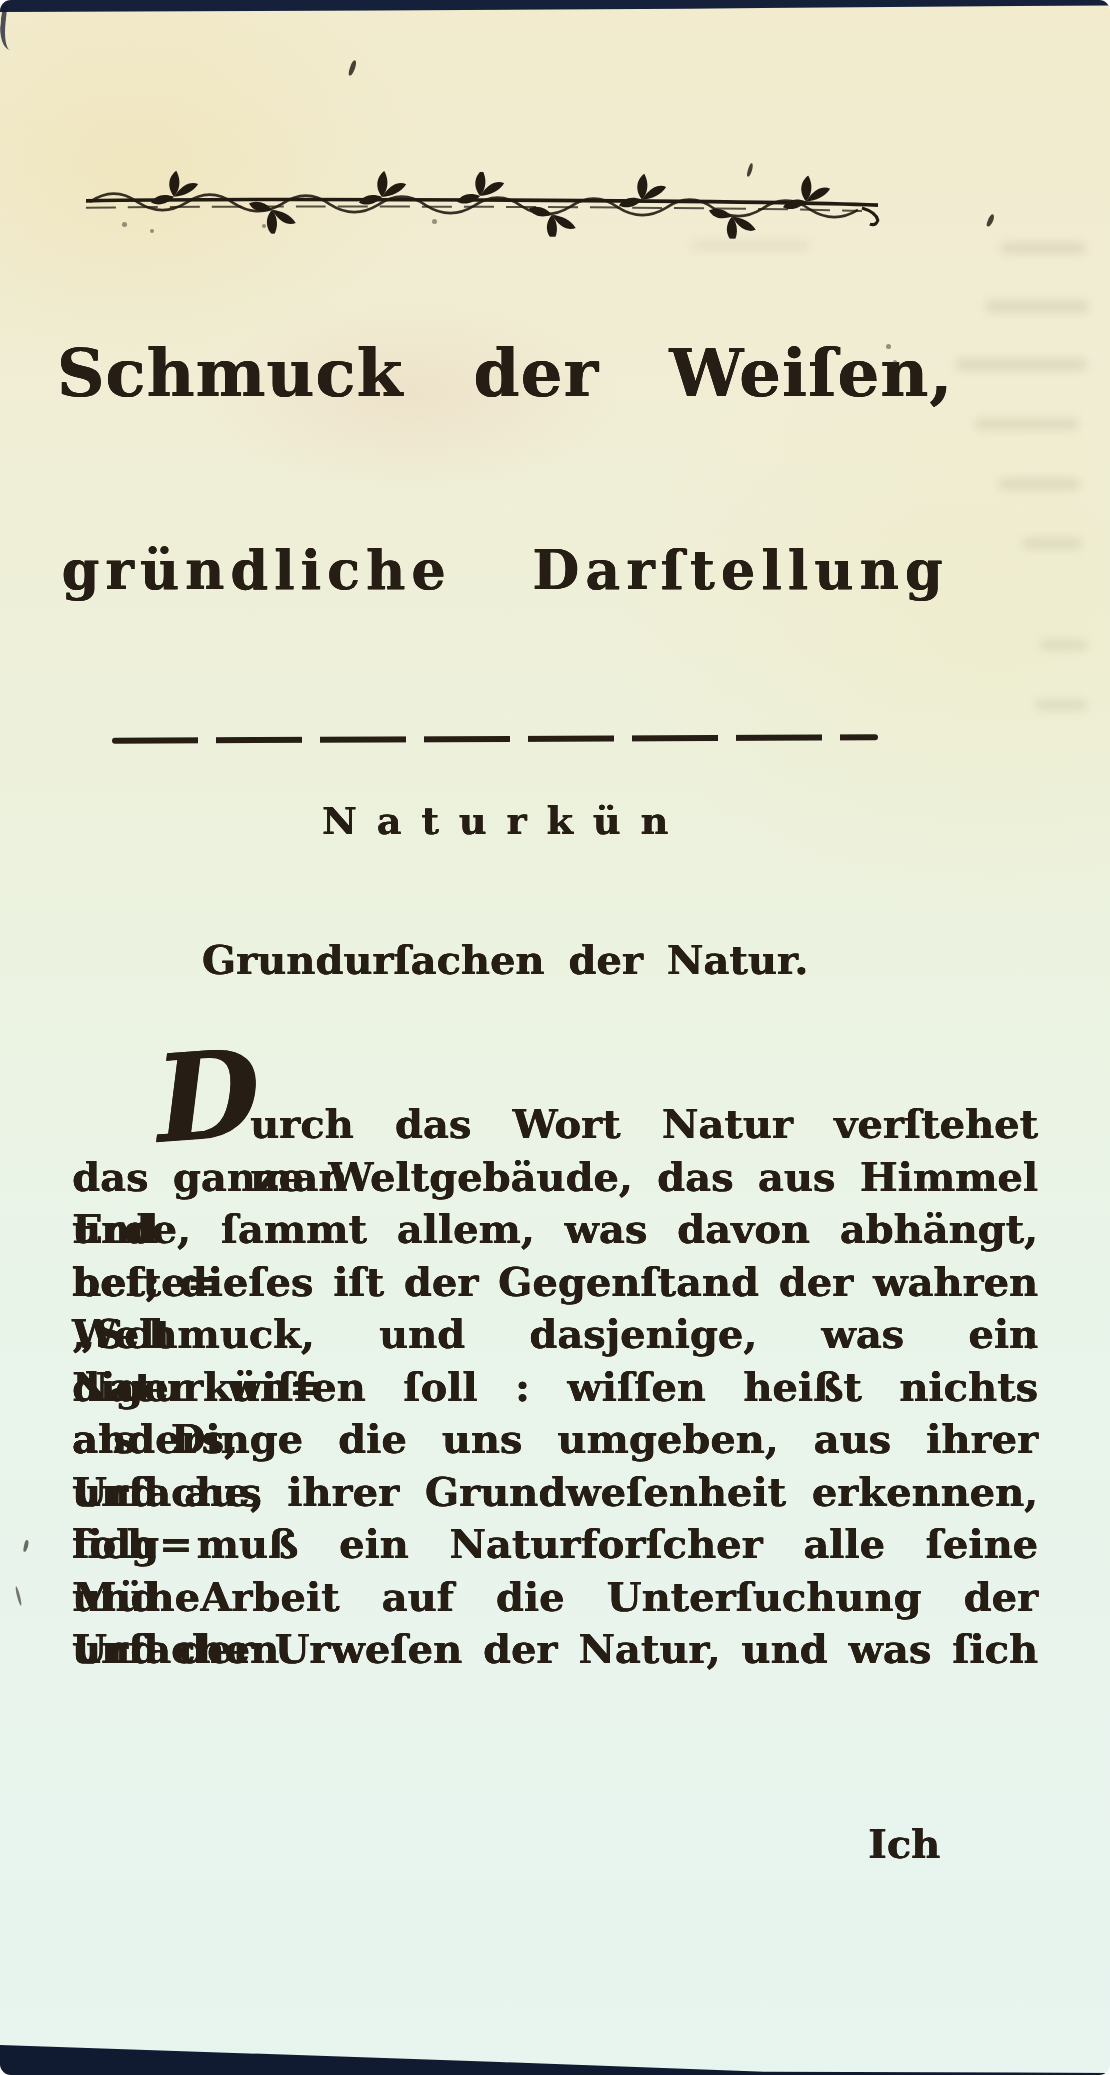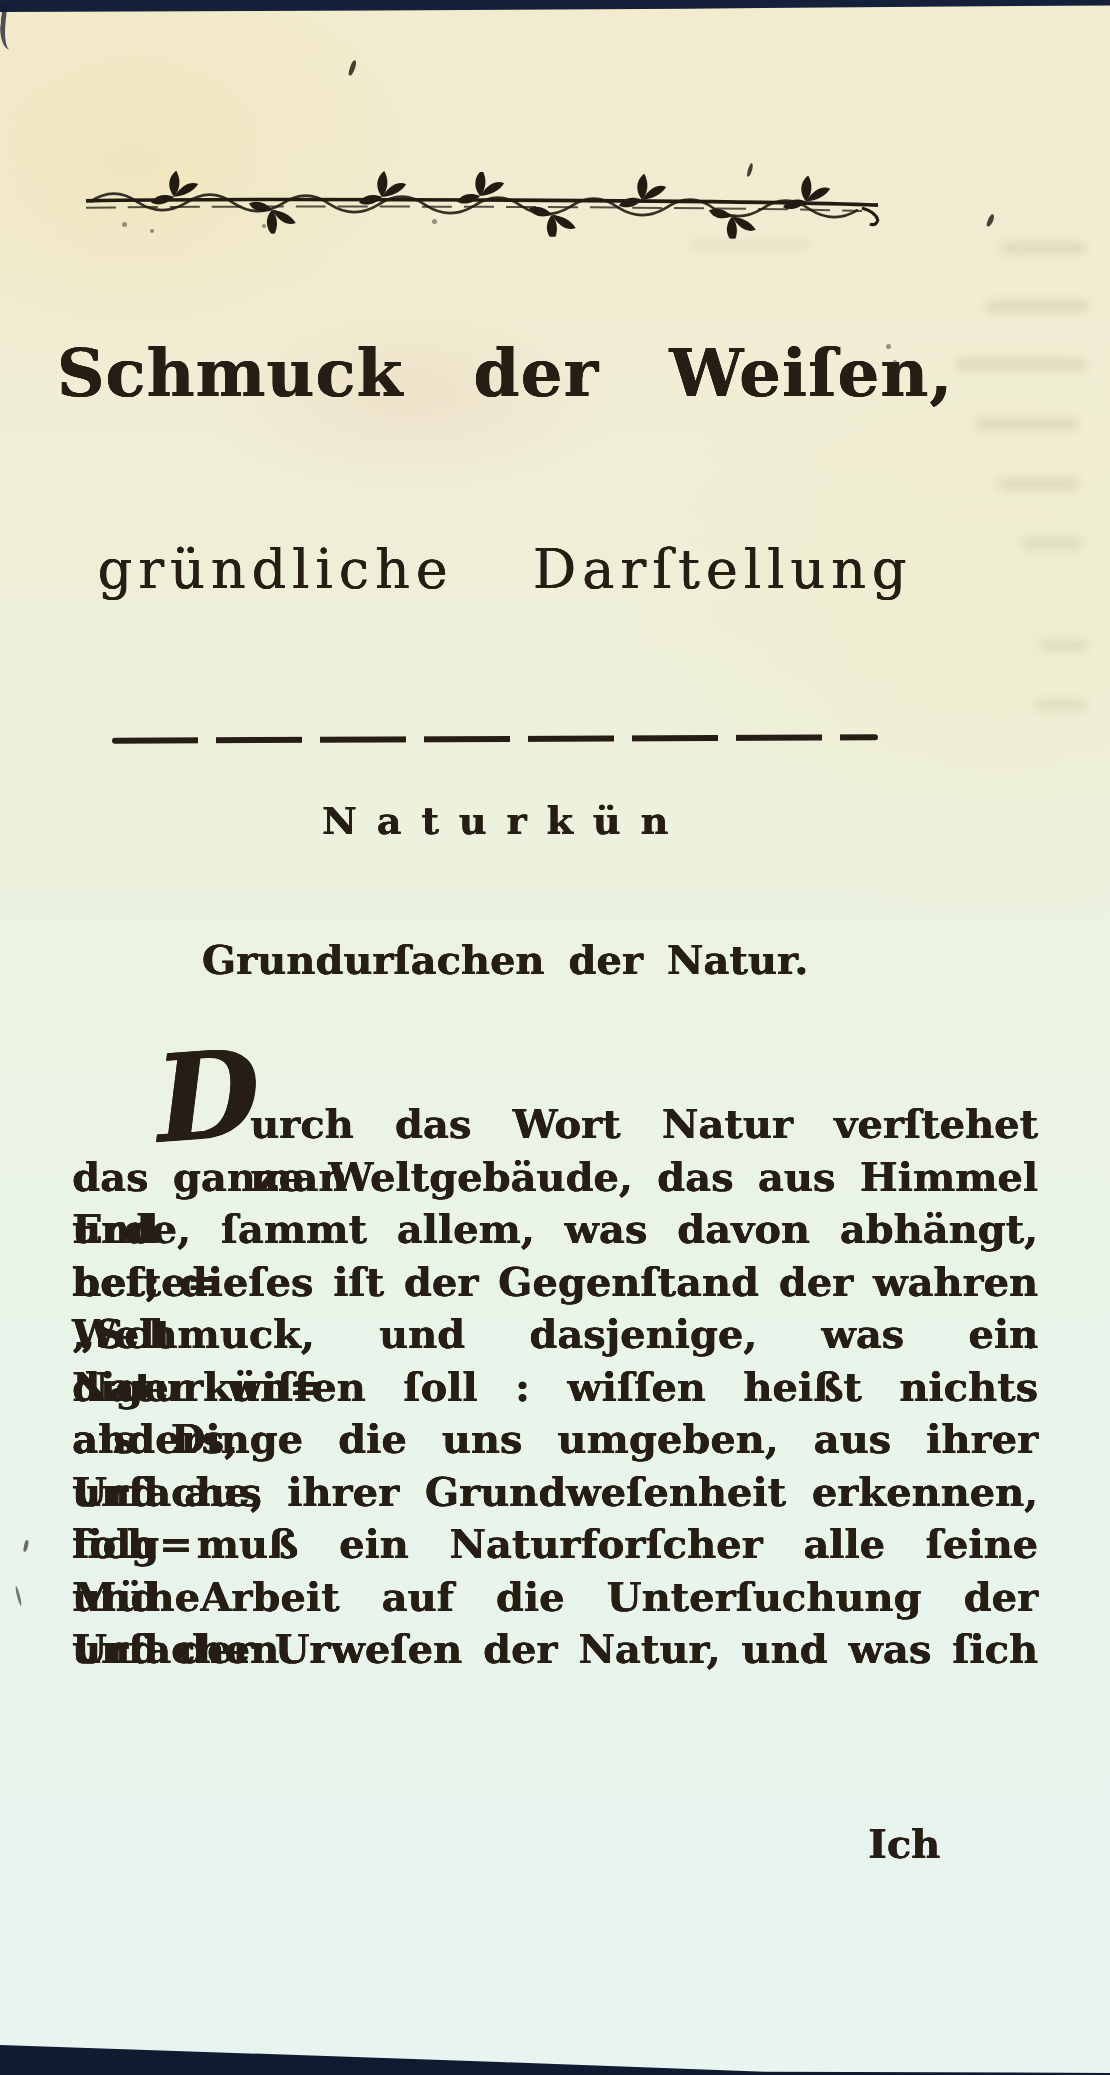"Schmuck der Weiſen," .page { border-radius: none -> 11px }
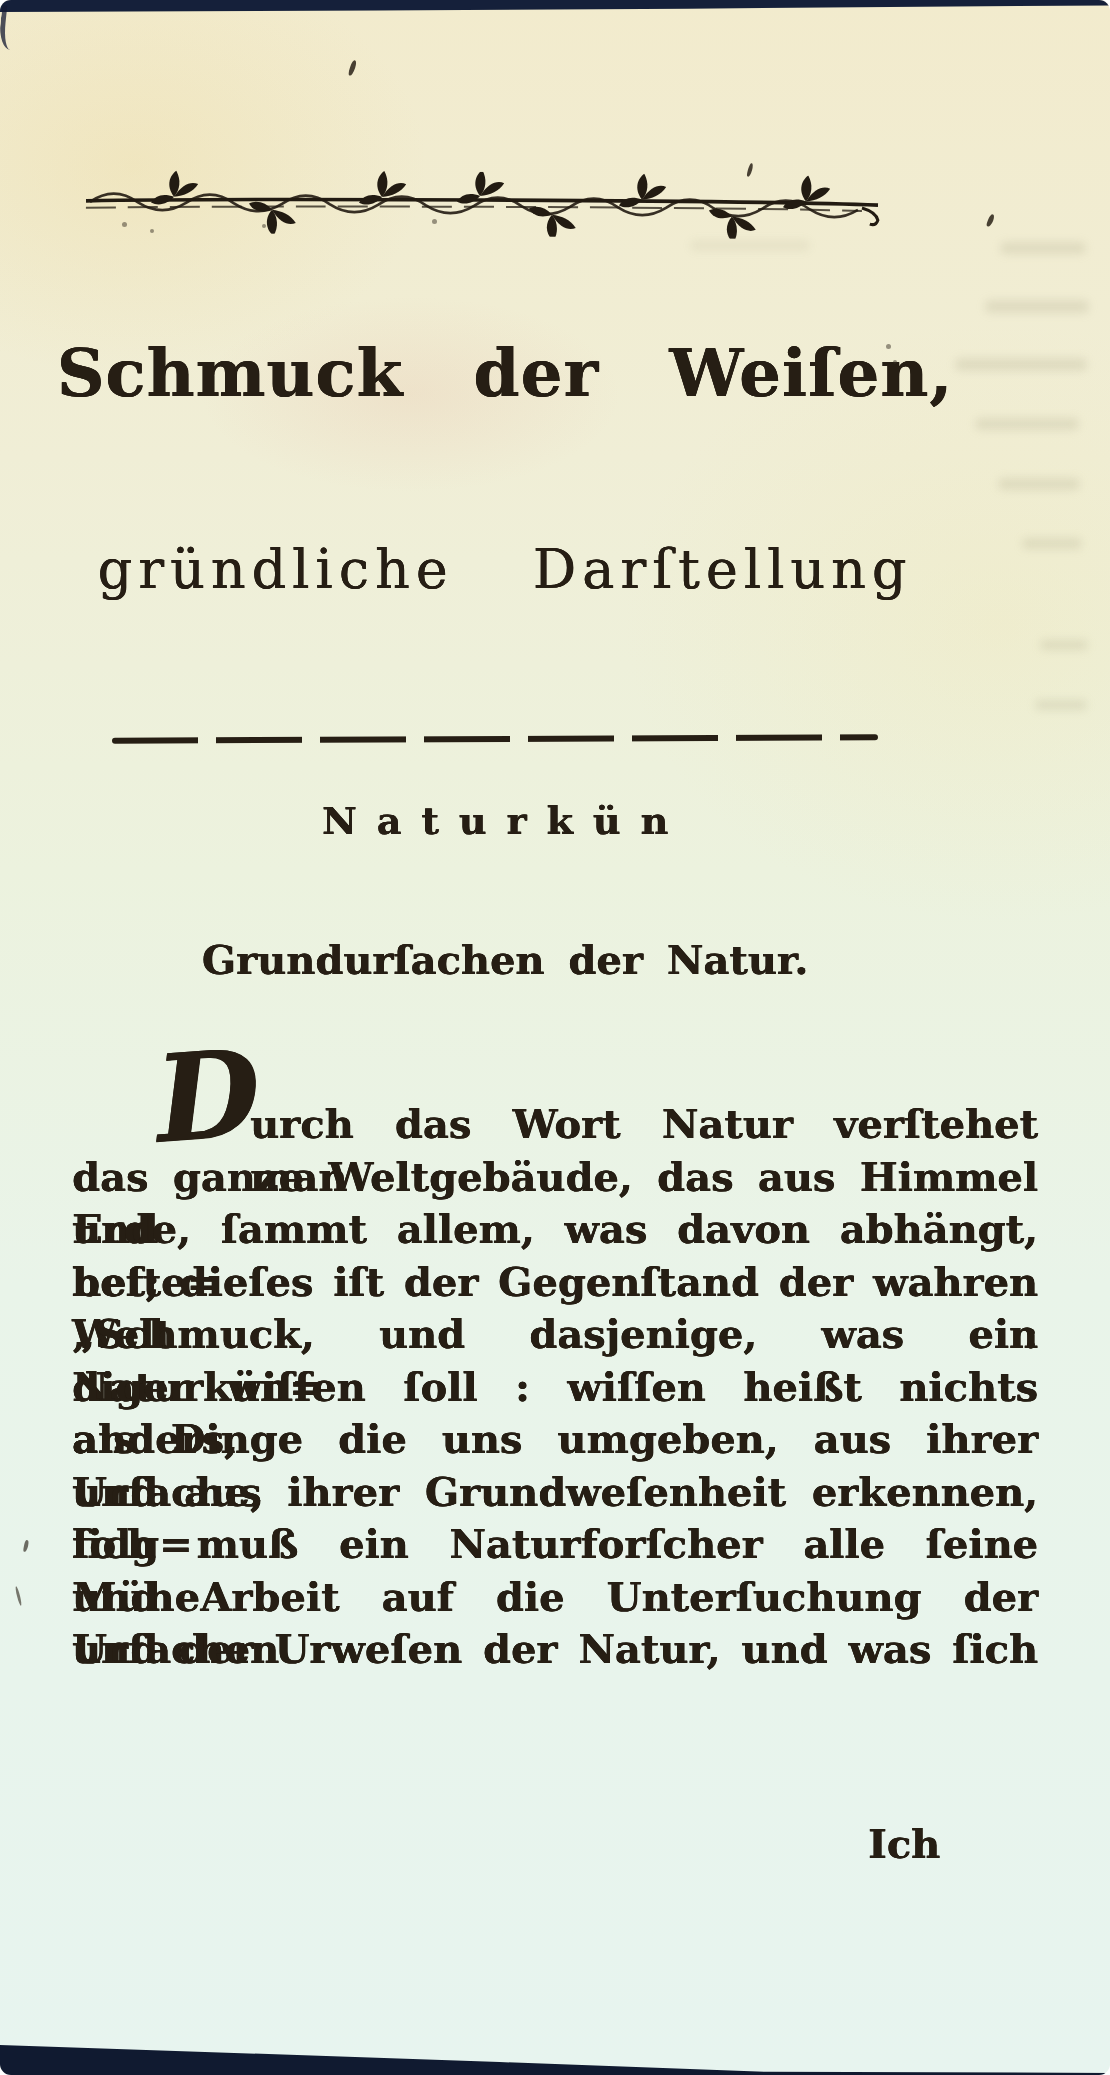"gründliche Darſtellung" .title2 { font-weight: 400 -> 700 }
